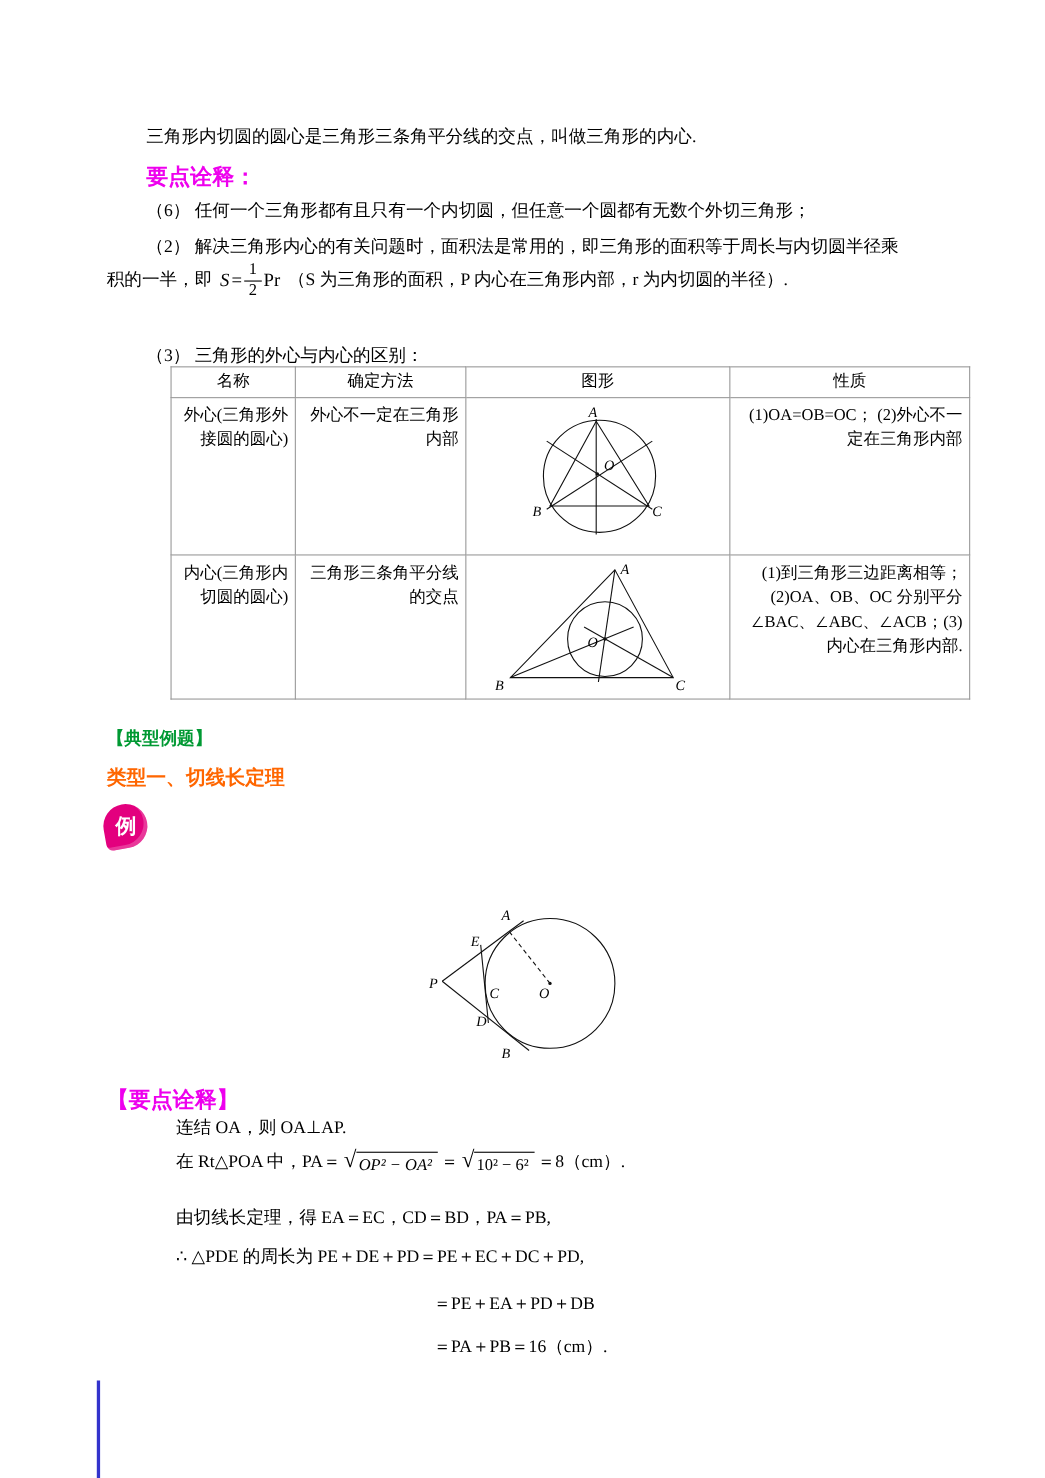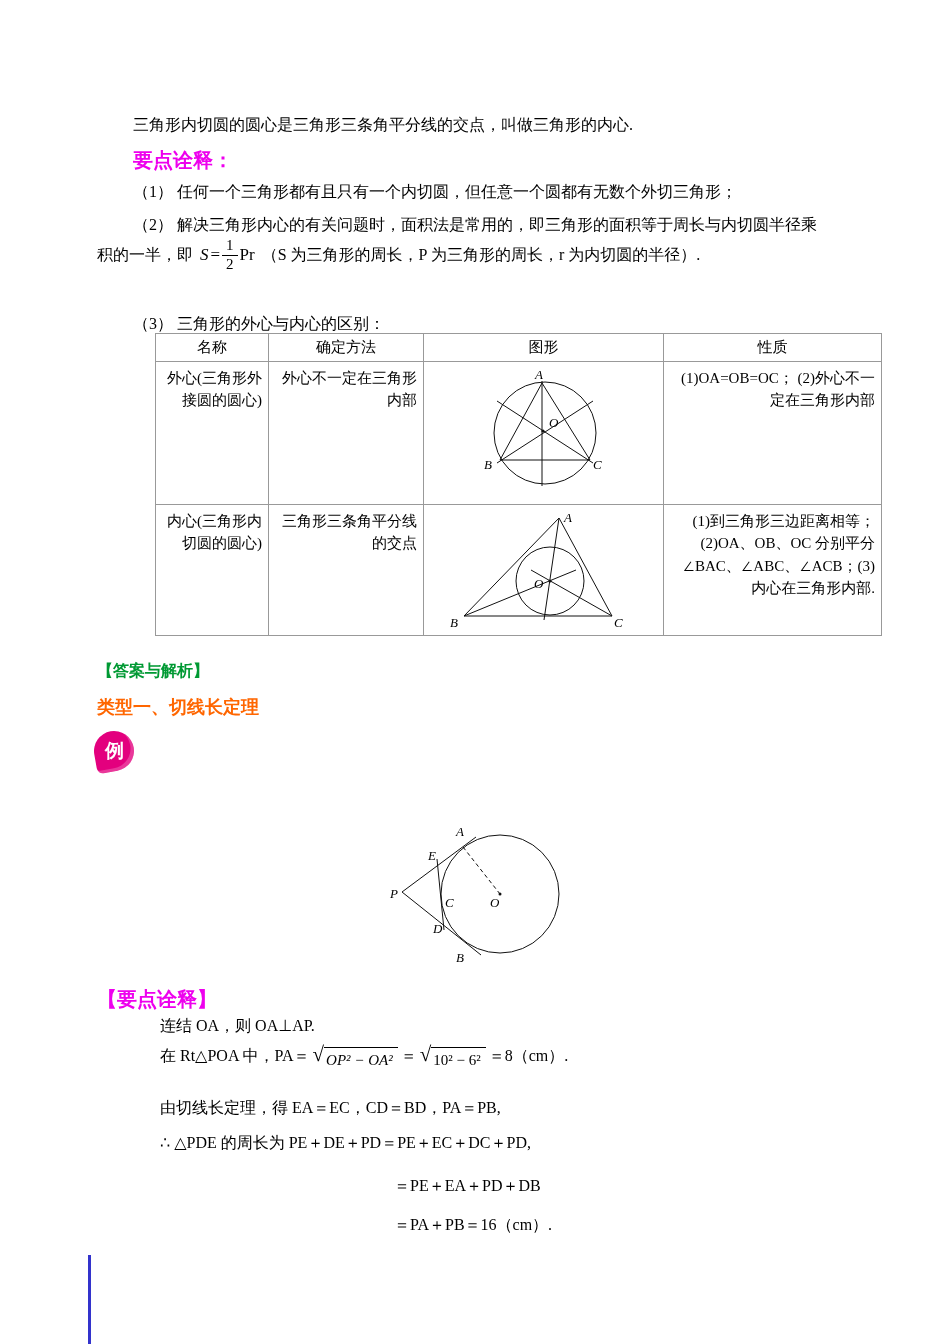"（1） 任何一个三角形都有且只有一个内切圆，但任意一个圆都有无数个外切三角形；" p.abs { text: 1 -> 6 }
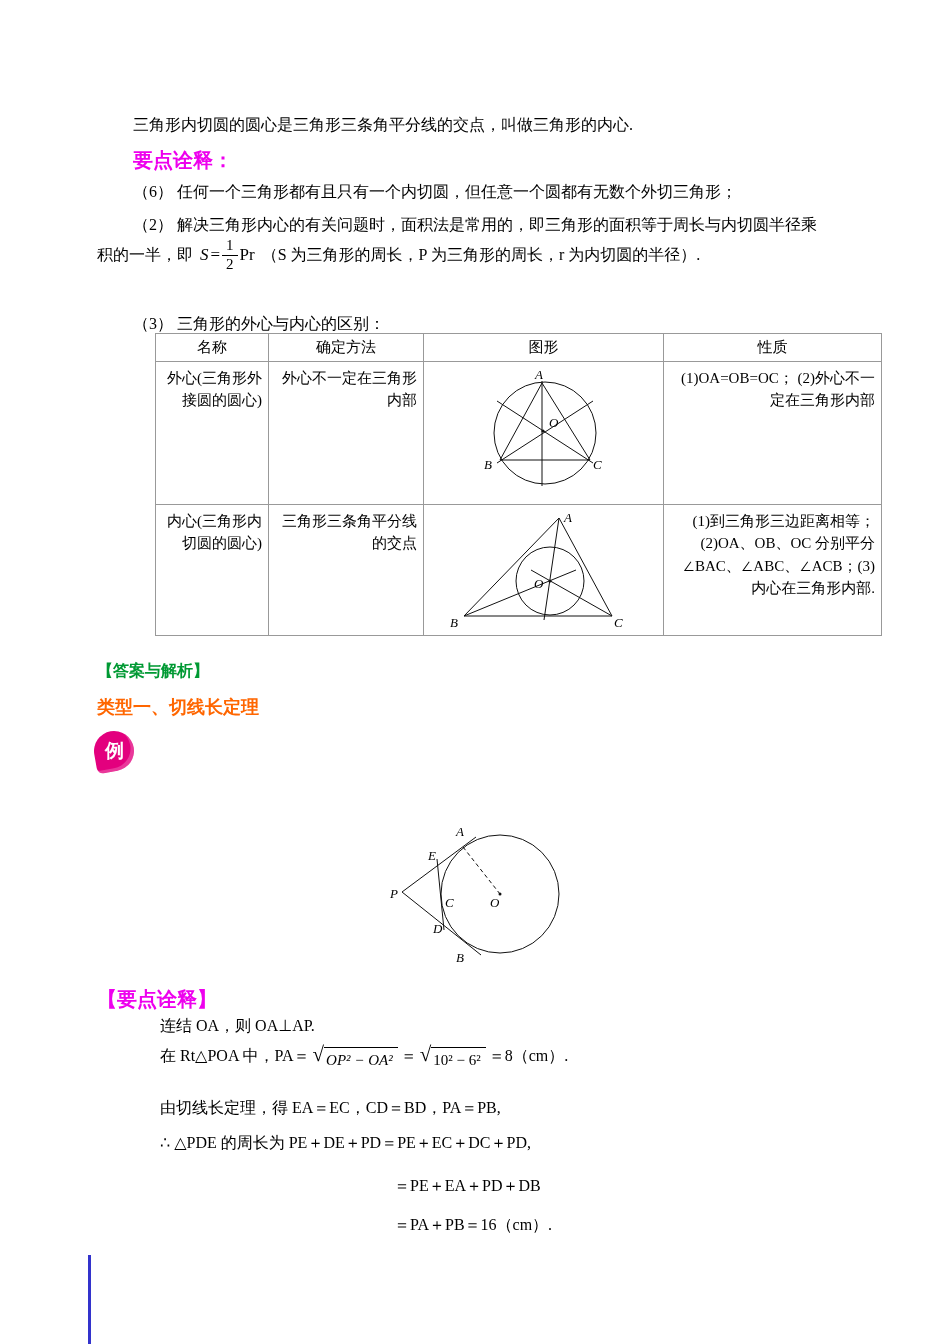"（S 为三角形的周长，P 为三角形的周长，r 为内切圆的半径）." span.body-text { text: 周长，P 为三角形的周长 -> 面积，P 内心在三角形内部 }
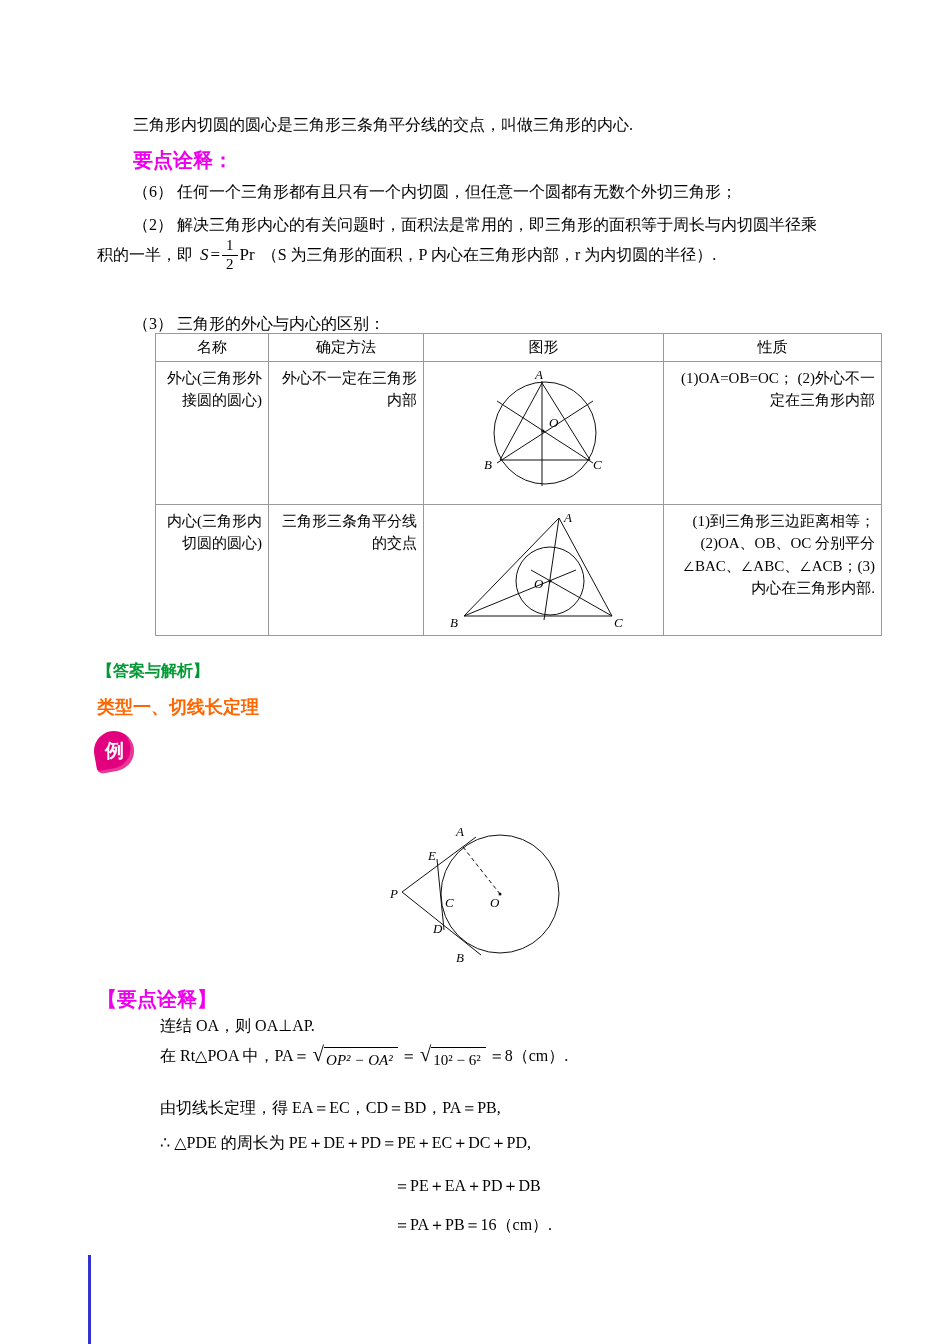"【答案与解析】" p.abs { text: 答案与解析 -> 典型例题 }
